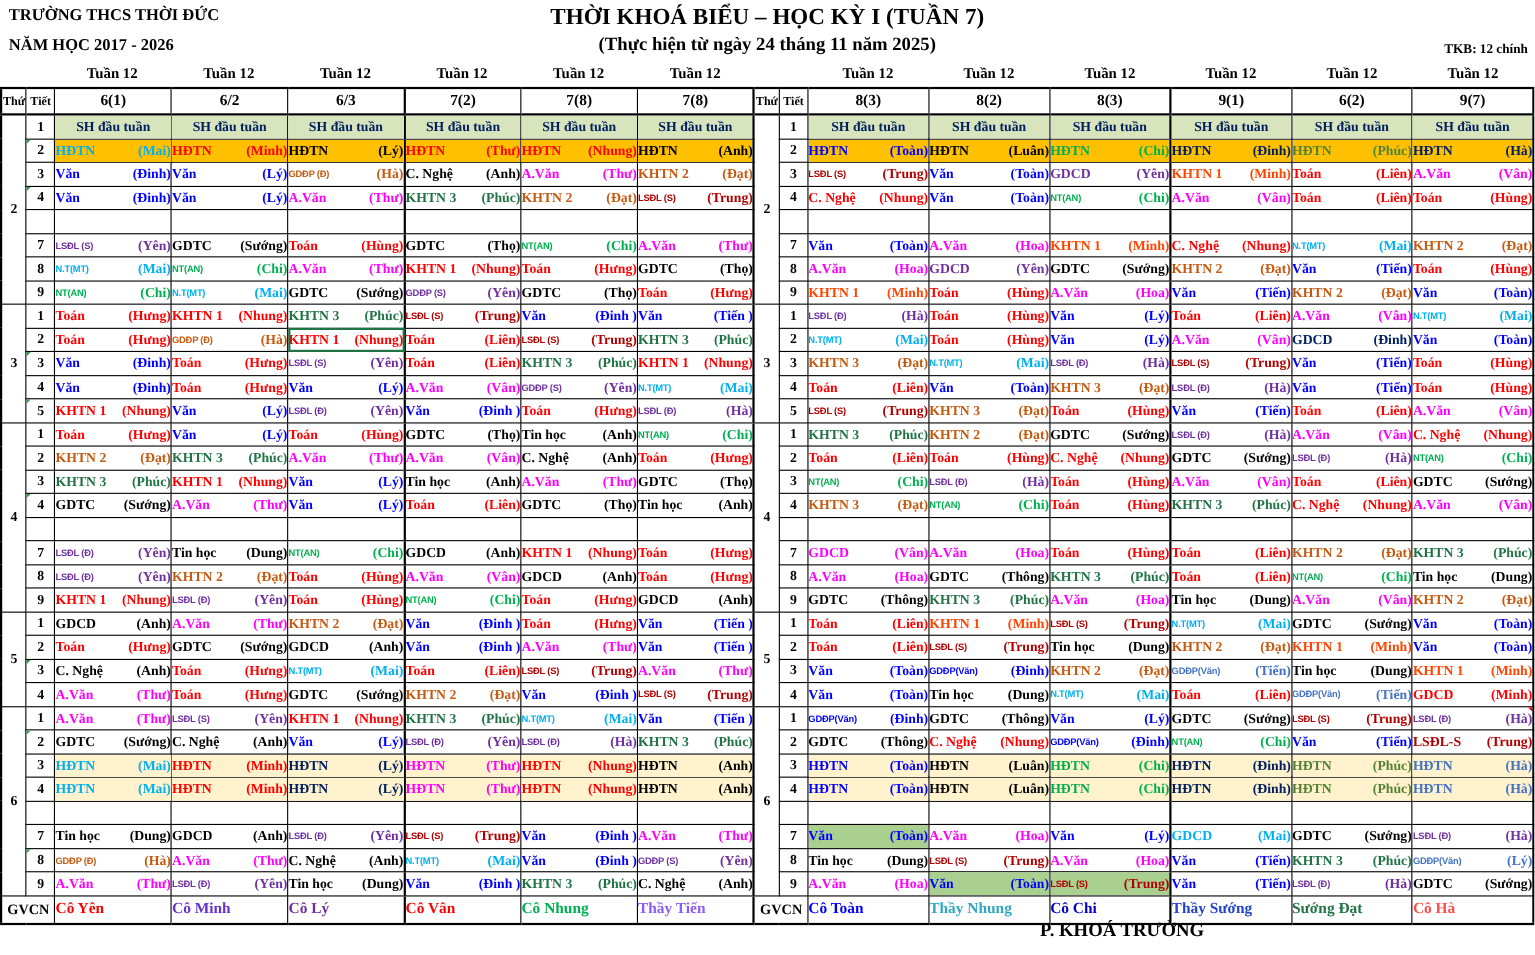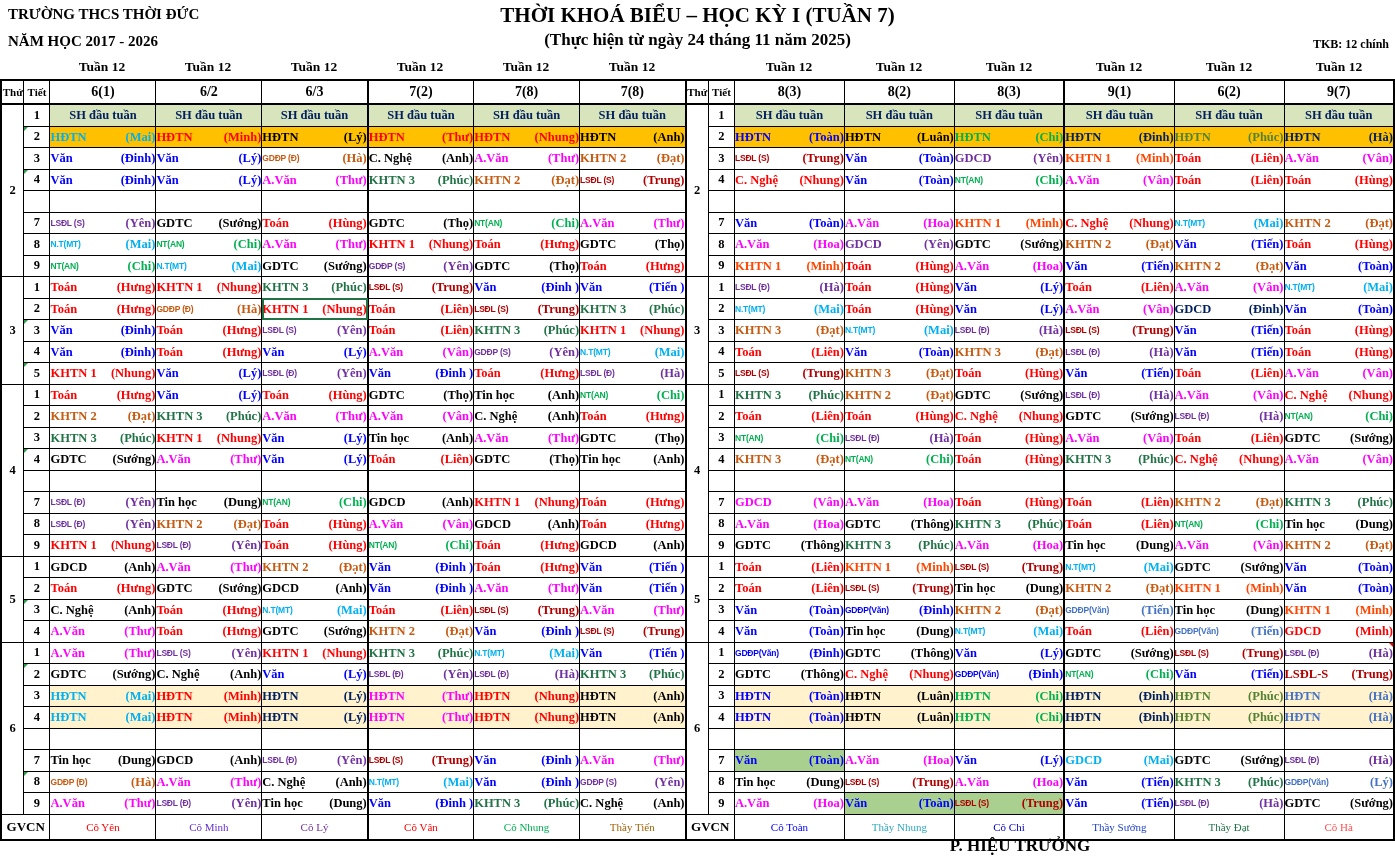"Cô Yên" .gvn { font-size: 11px -> 14px; font-weight: normal -> bold; text-align: center -> left }
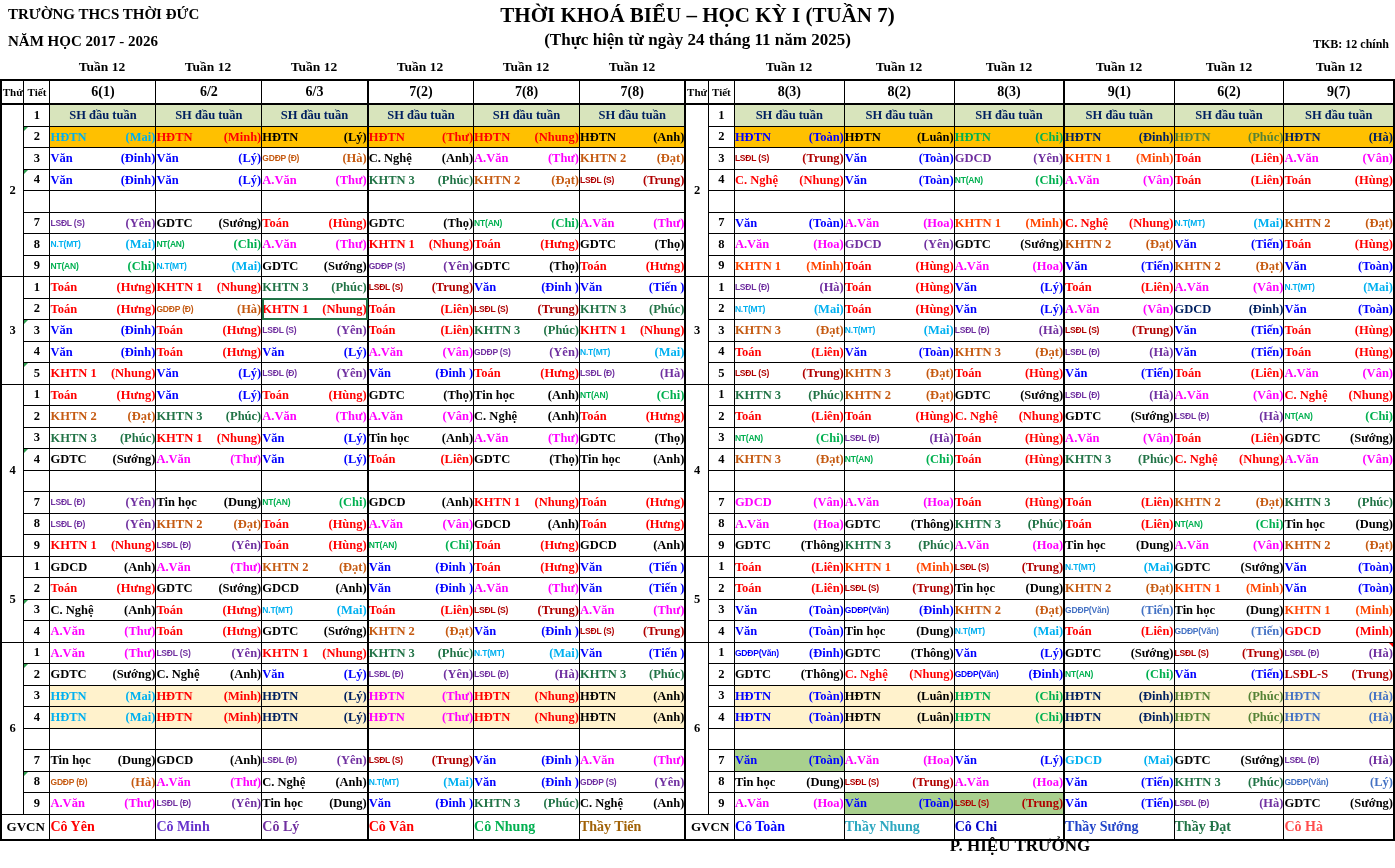"Thầy Tiến" td.gvn { color: #a16207 -> #8b5cf6 }
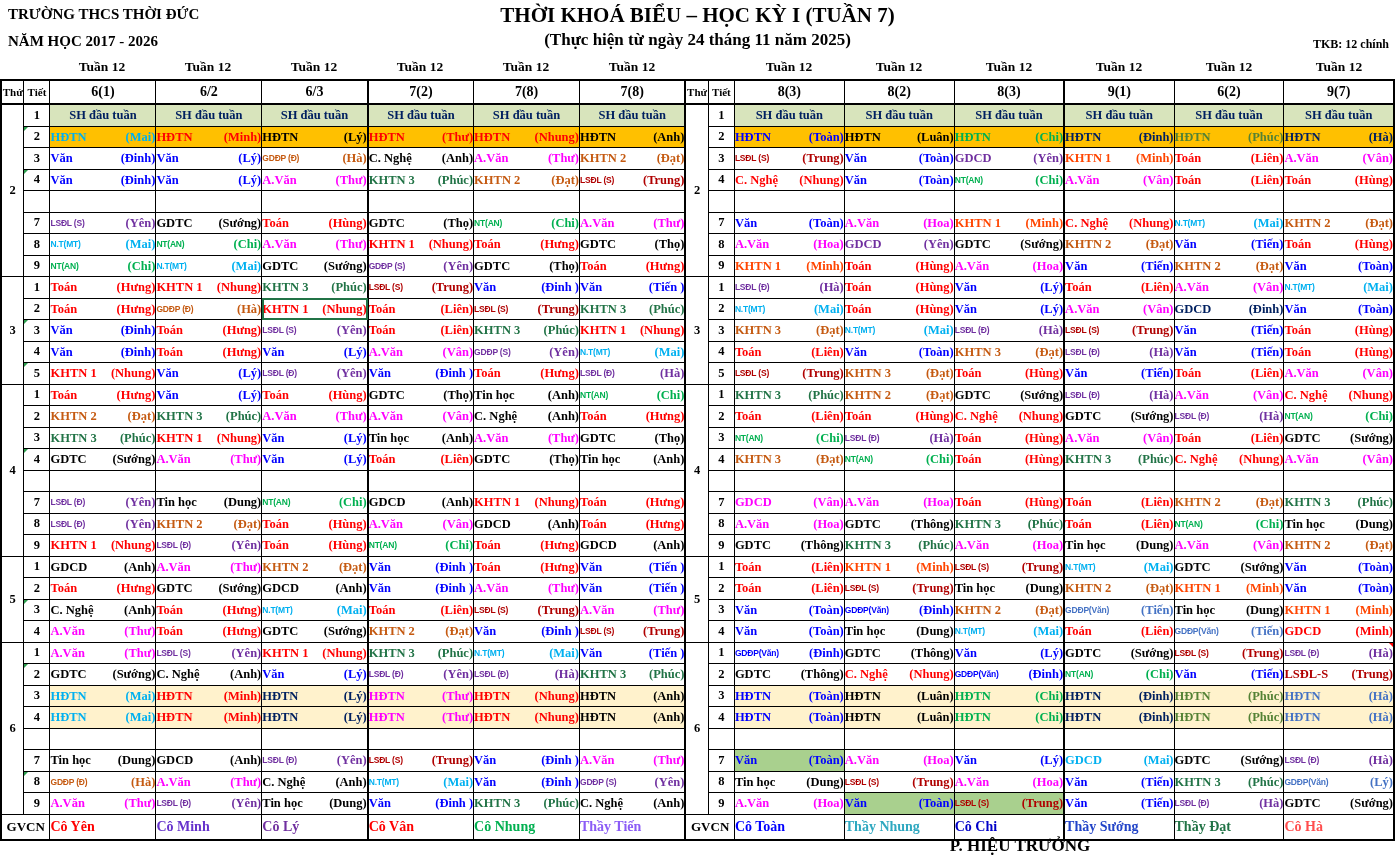"Thầy Đạt" td.gvn { text: Thầy -> Sướng }
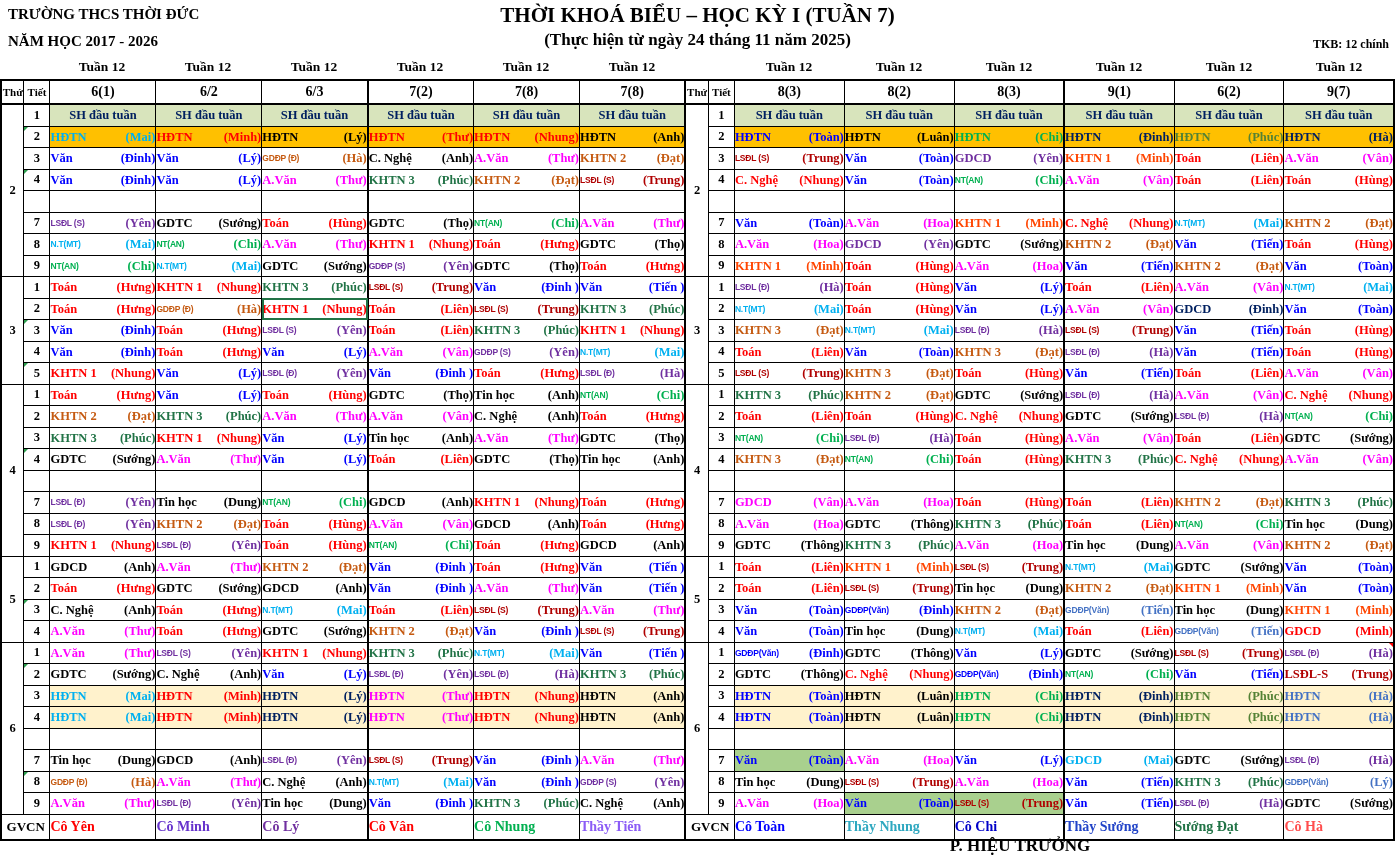"P. HIỆU TRƯỞNG" div.abs { text: HIỆU -> KHOÁ }
